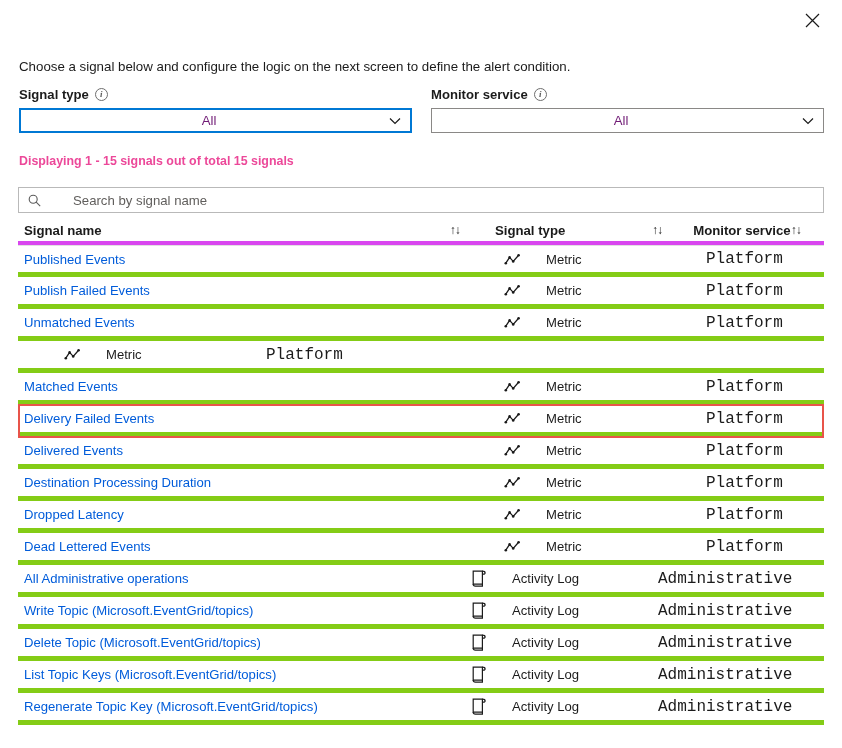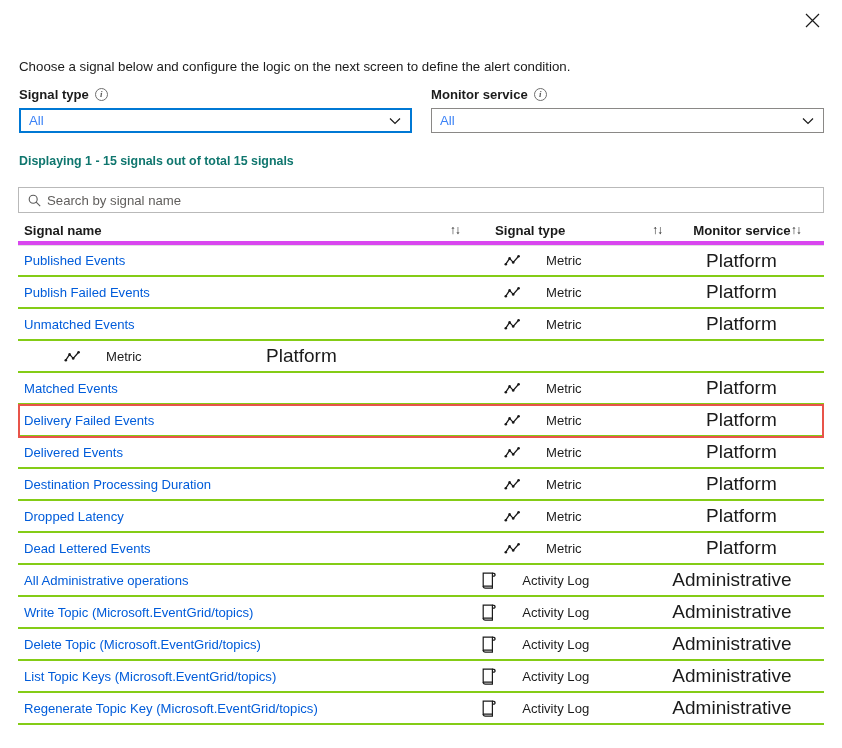"All" .dropdown-value { color: #3b82f6 -> #701a75; text-align: none -> center }
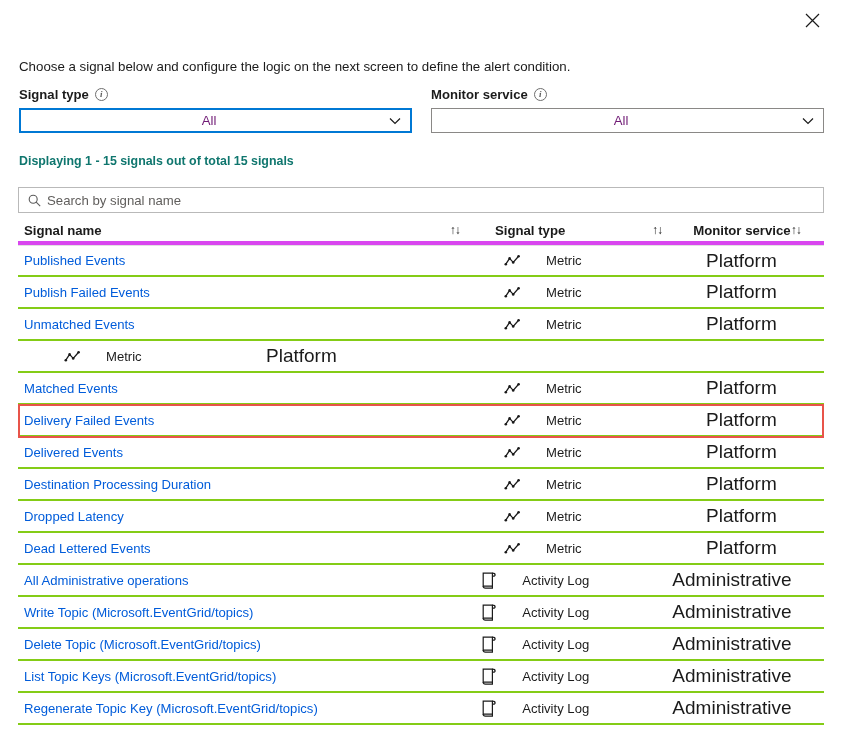"Displaying 1 - 15 signals" .count-line { color: #0f766e -> #ec4899 }
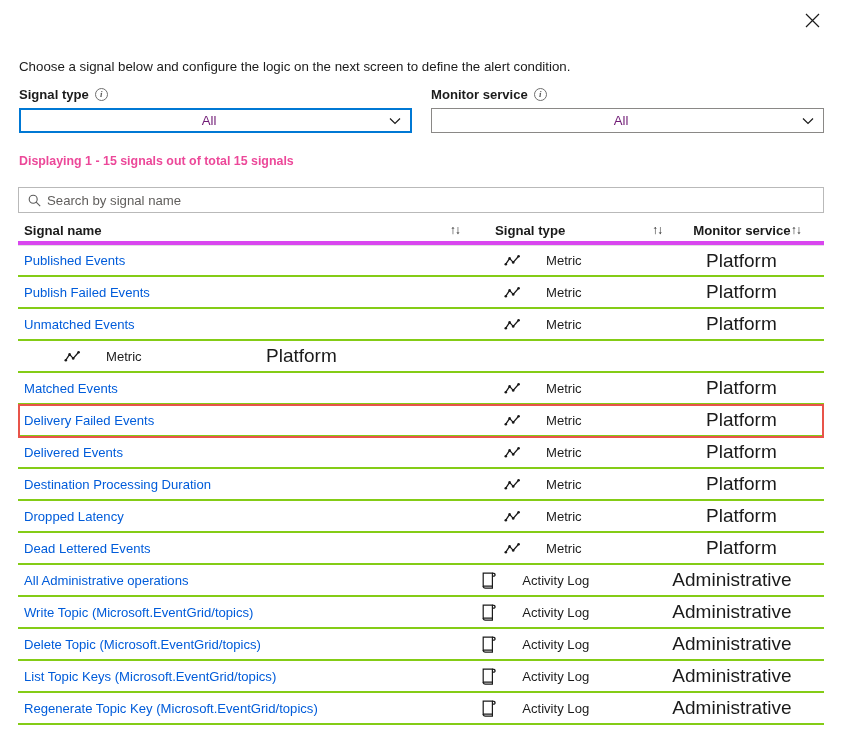"Search by signal name" .search-box { gap: none -> 26px }
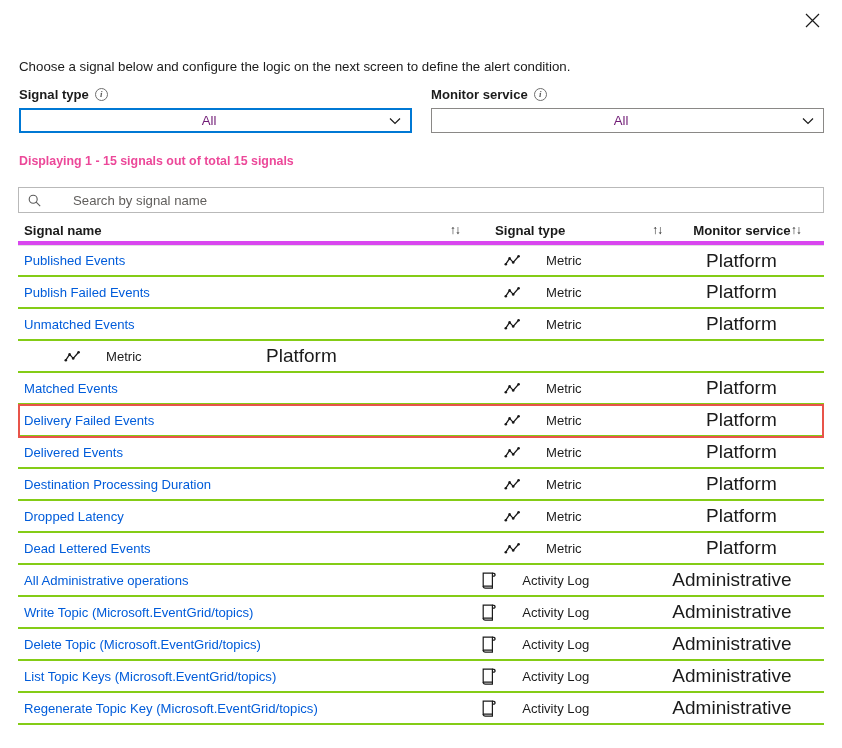"Published Events" .data-row { border-bottom: 2px solid #84cc16 -> 5px solid #84cc16 }
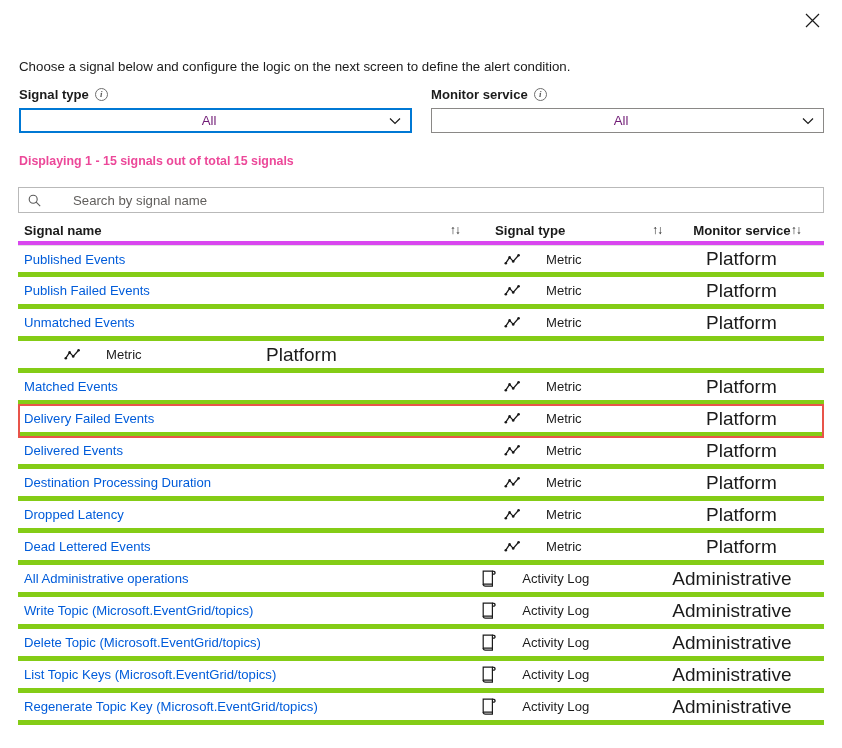"Platform" .service-text { font-family: none -> Liberation Mono, monospace; font-size: 19px -> 16px }
